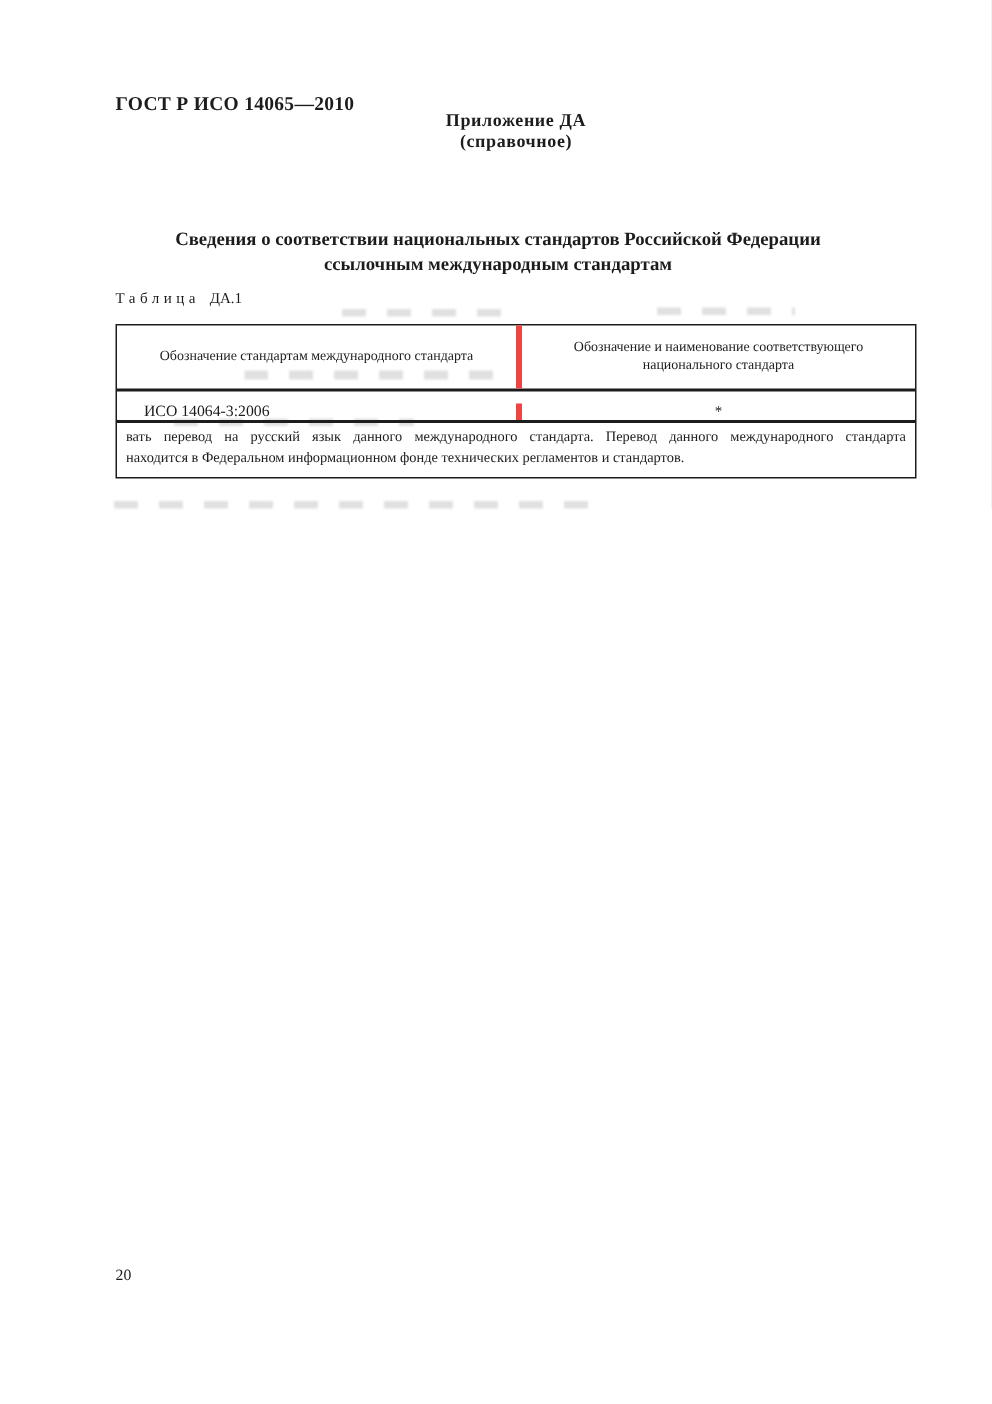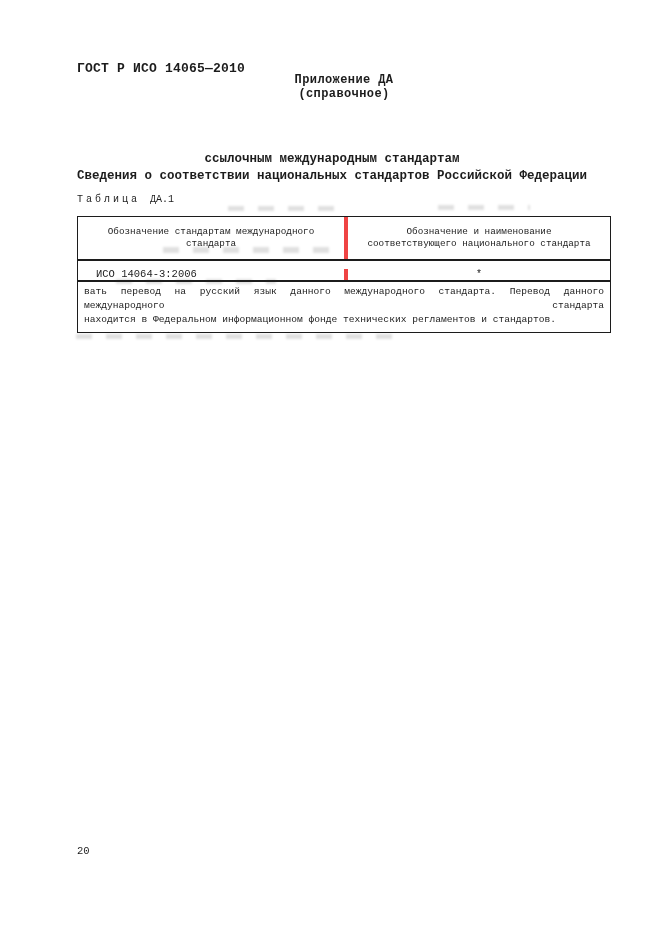"ГОСТ Р ИСО 14065—2010" .page { font-family: Liberation Mono, monospace -> Liberation Serif, serif }
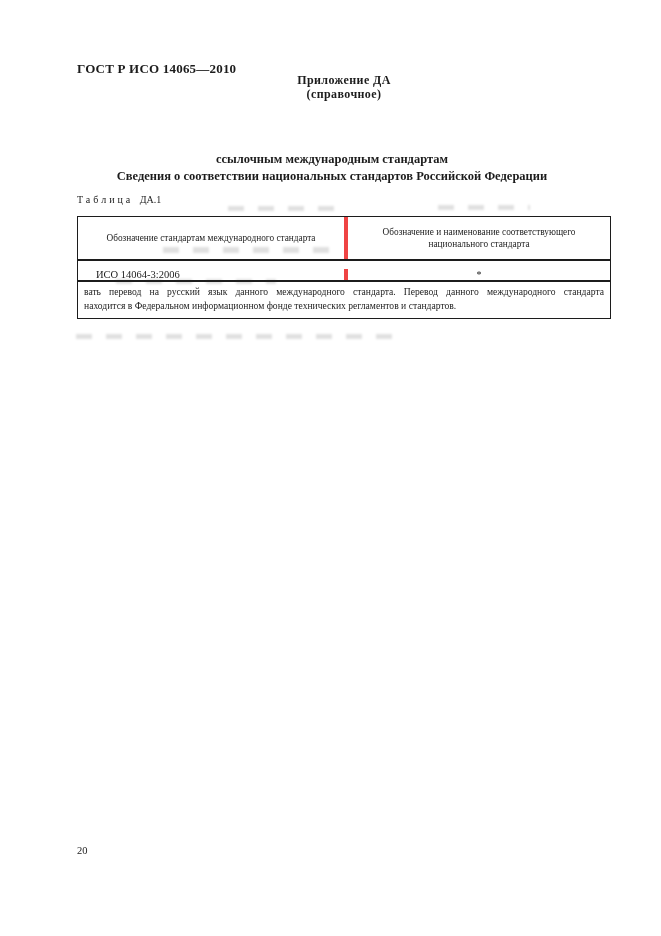"ссылочным международным стандартам" div { order: before "Сведения о соответствии национальных" -> after "Сведения о соответствии национальных" }
